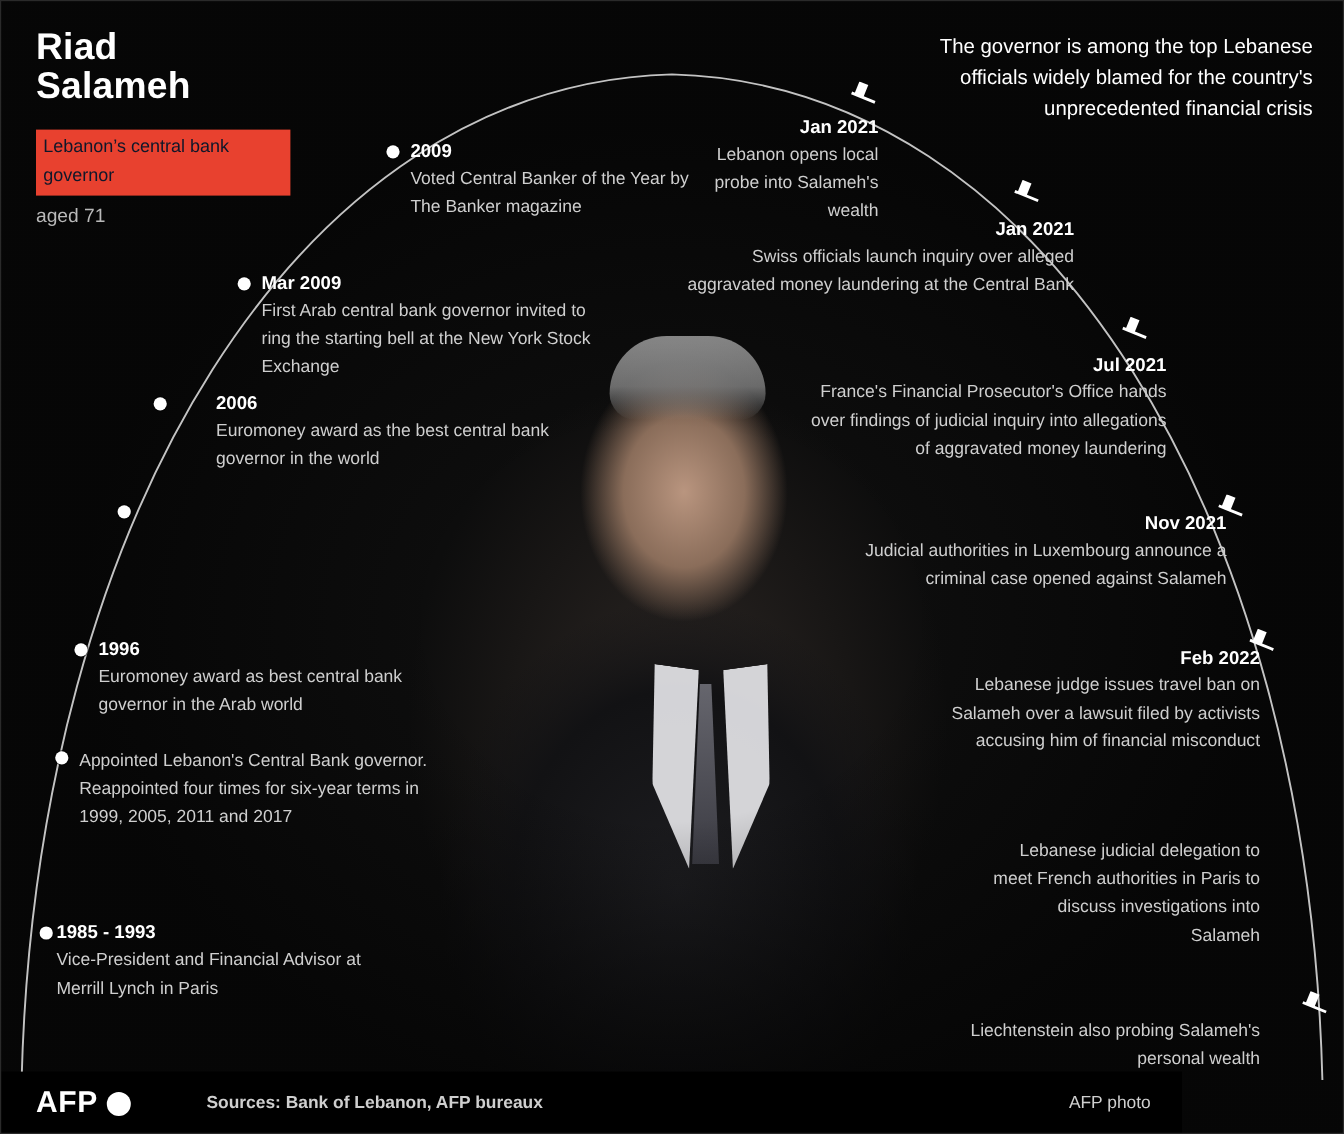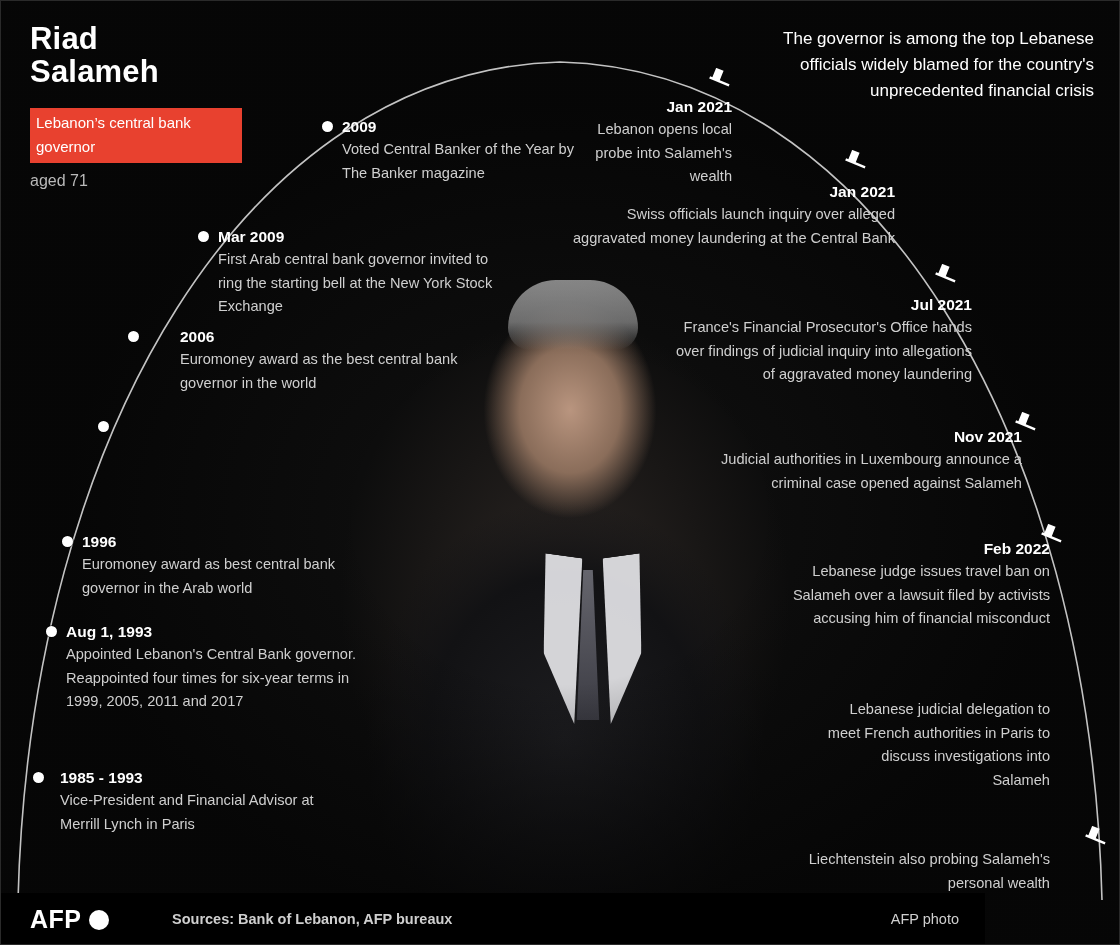"Lebanon’s central bank governor" .subtitle-band { color: #ffffff -> #0f172a }
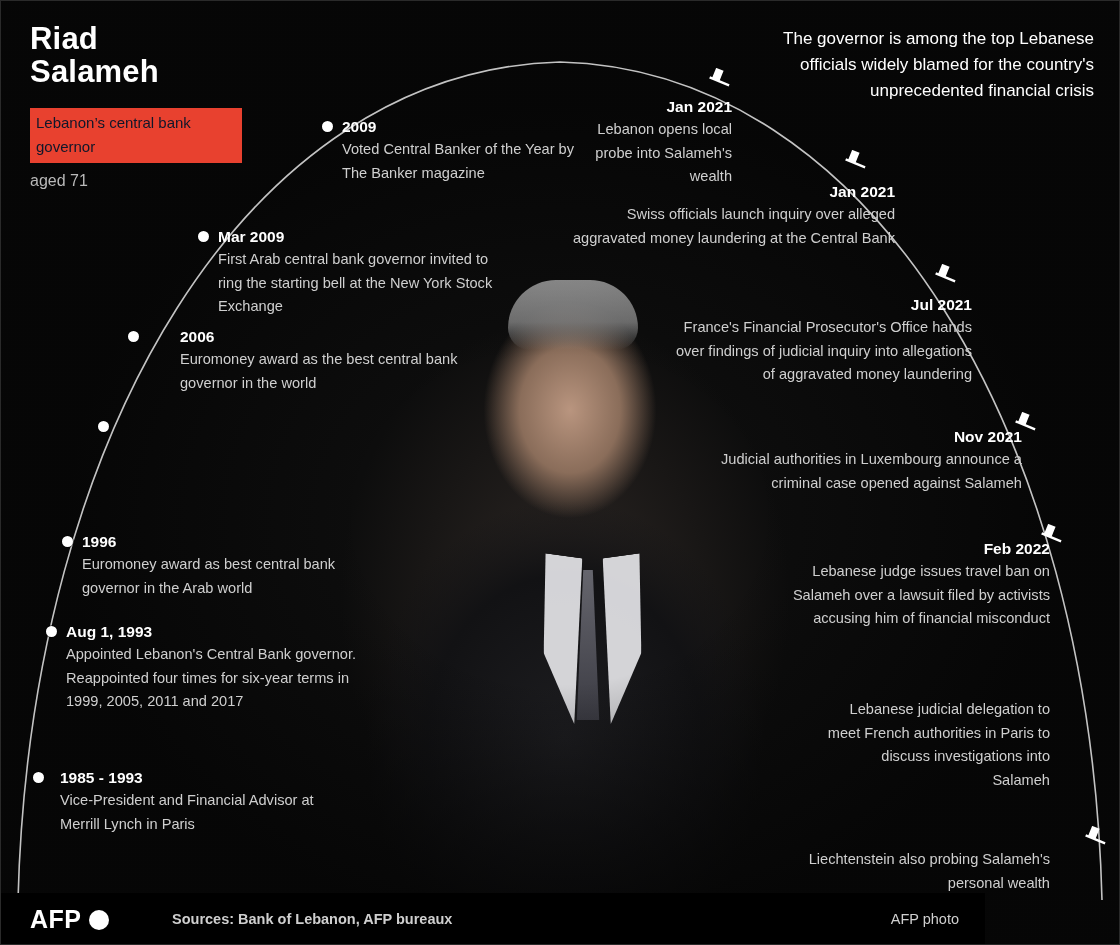"Aug 1, 1993" div.date { html: <div>Aug 1, 1993</div> -> none }
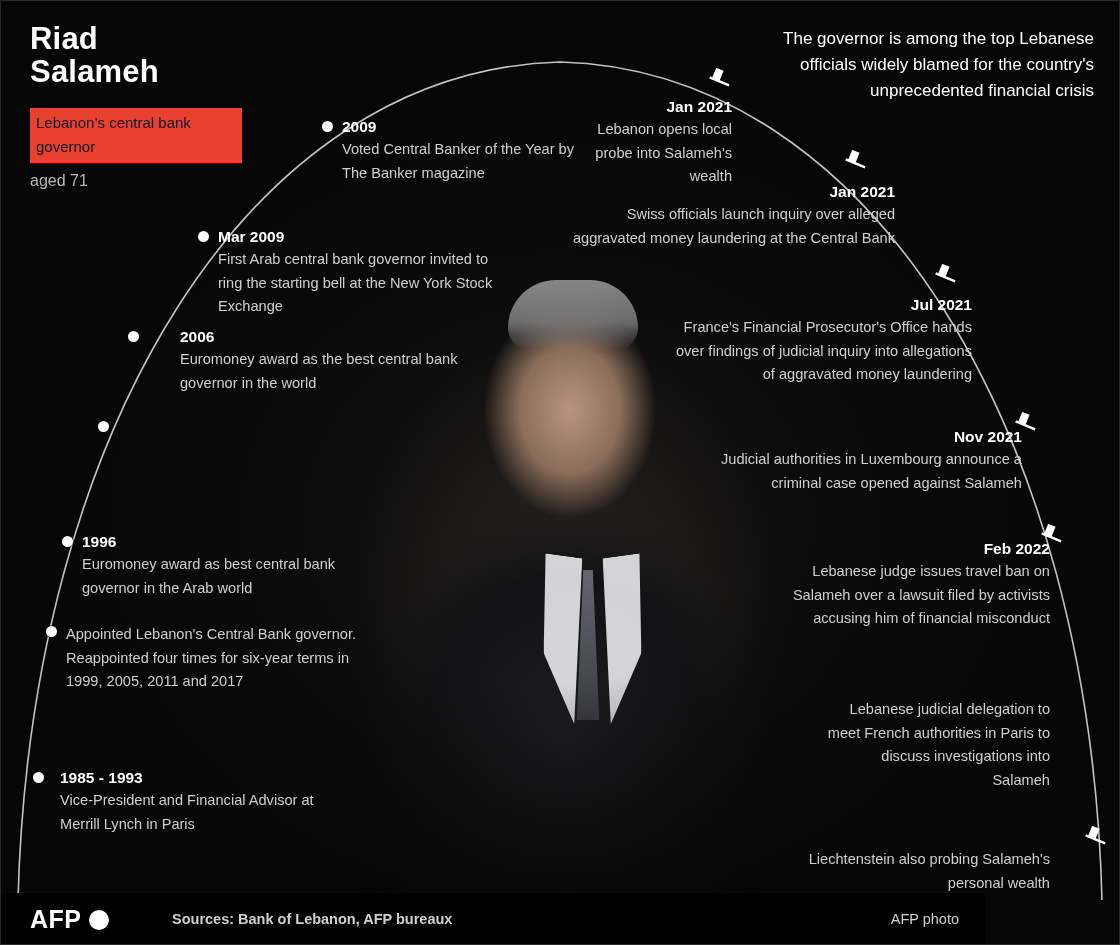"1985 - 1993" div.ev { left: 60px -> 47px }
